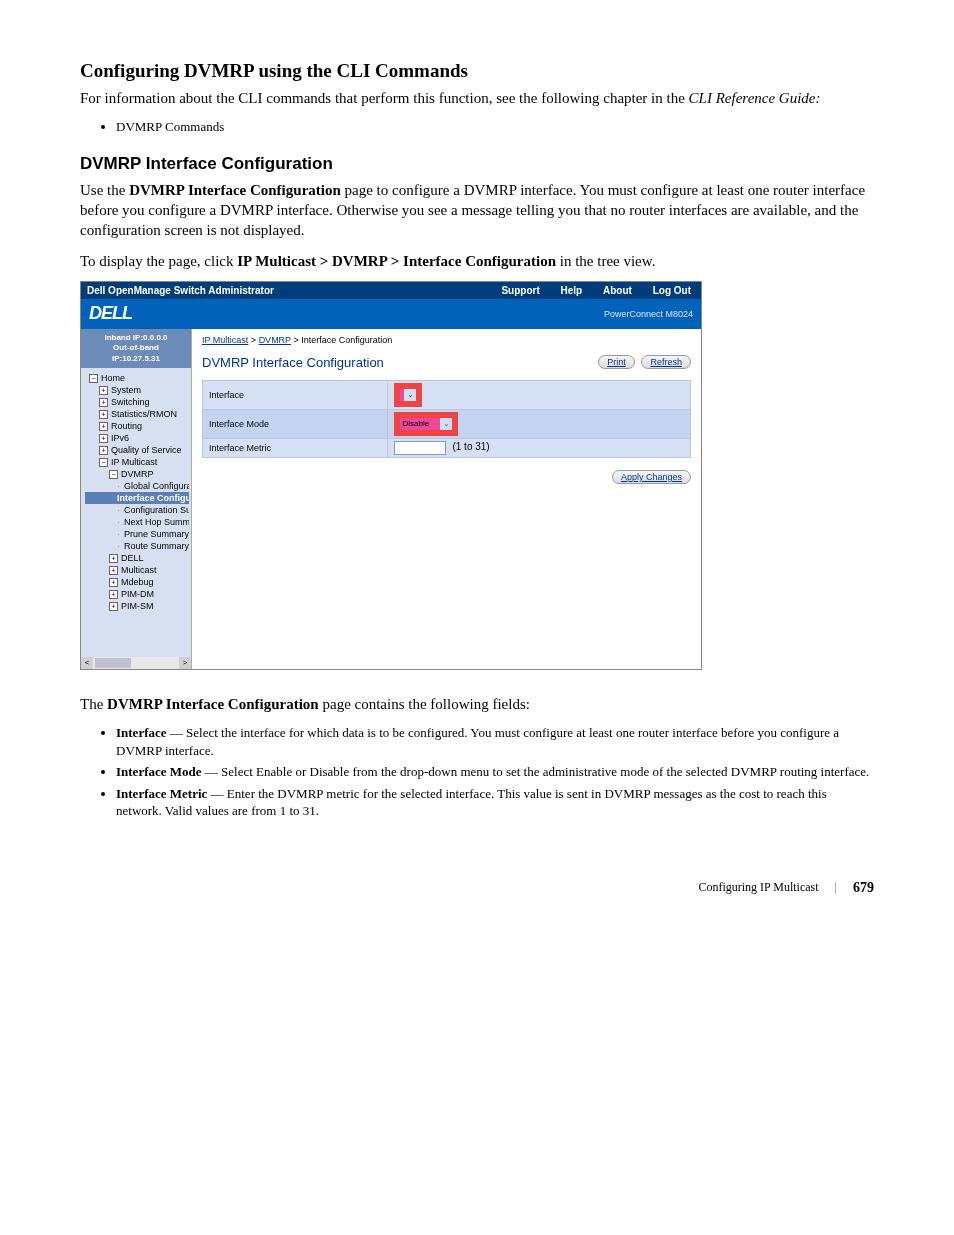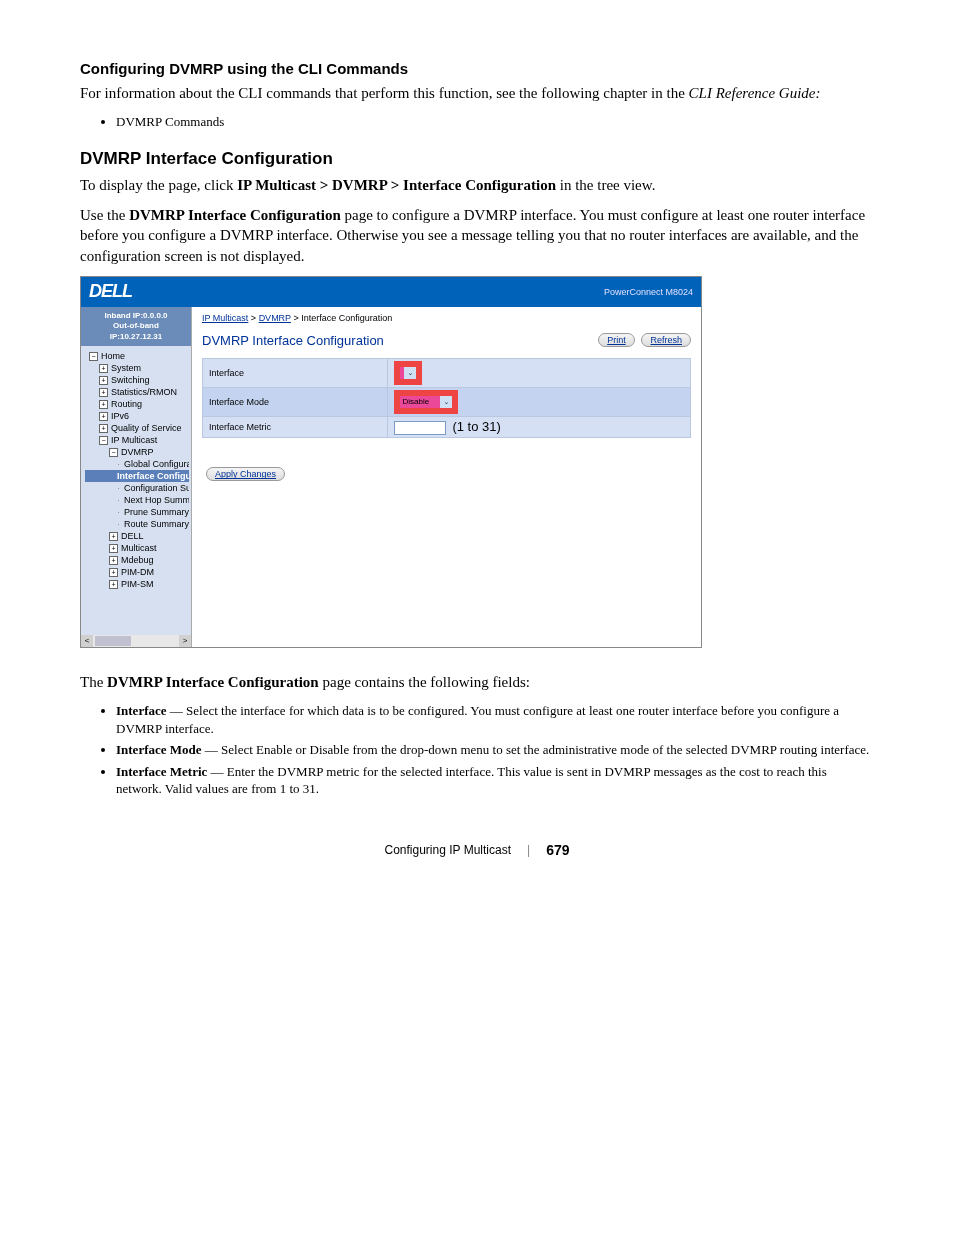"Configuring DVMRP using the CLI" .h4 { font-family: Liberation Sans, sans-serif -> Liberation Serif, serif; font-size: 15px -> 19px }
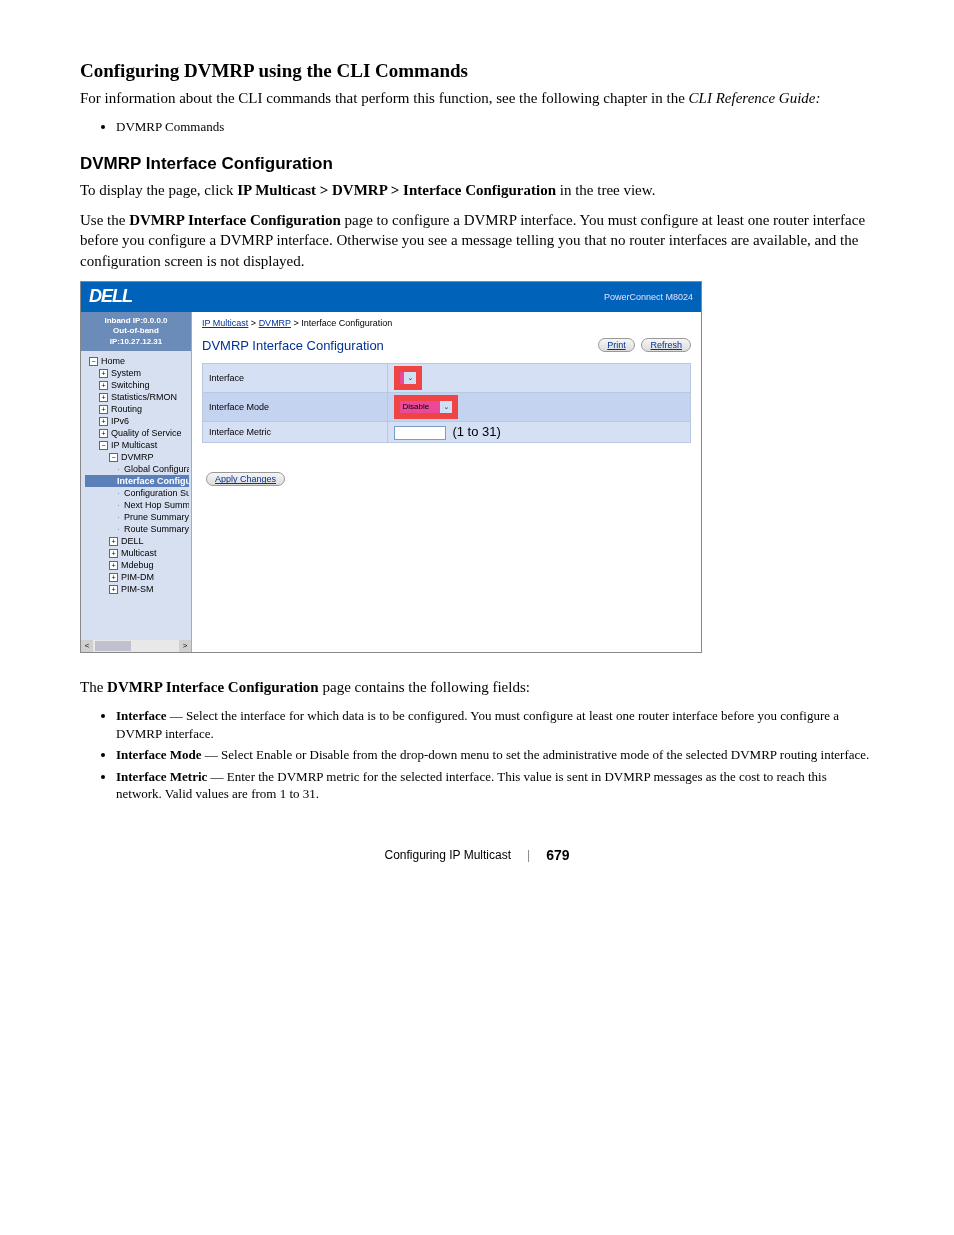"To display the page, click" p.body { order: before "Use the DVMRP Interface Configuration" -> after "Use the DVMRP Interface Configuration" }
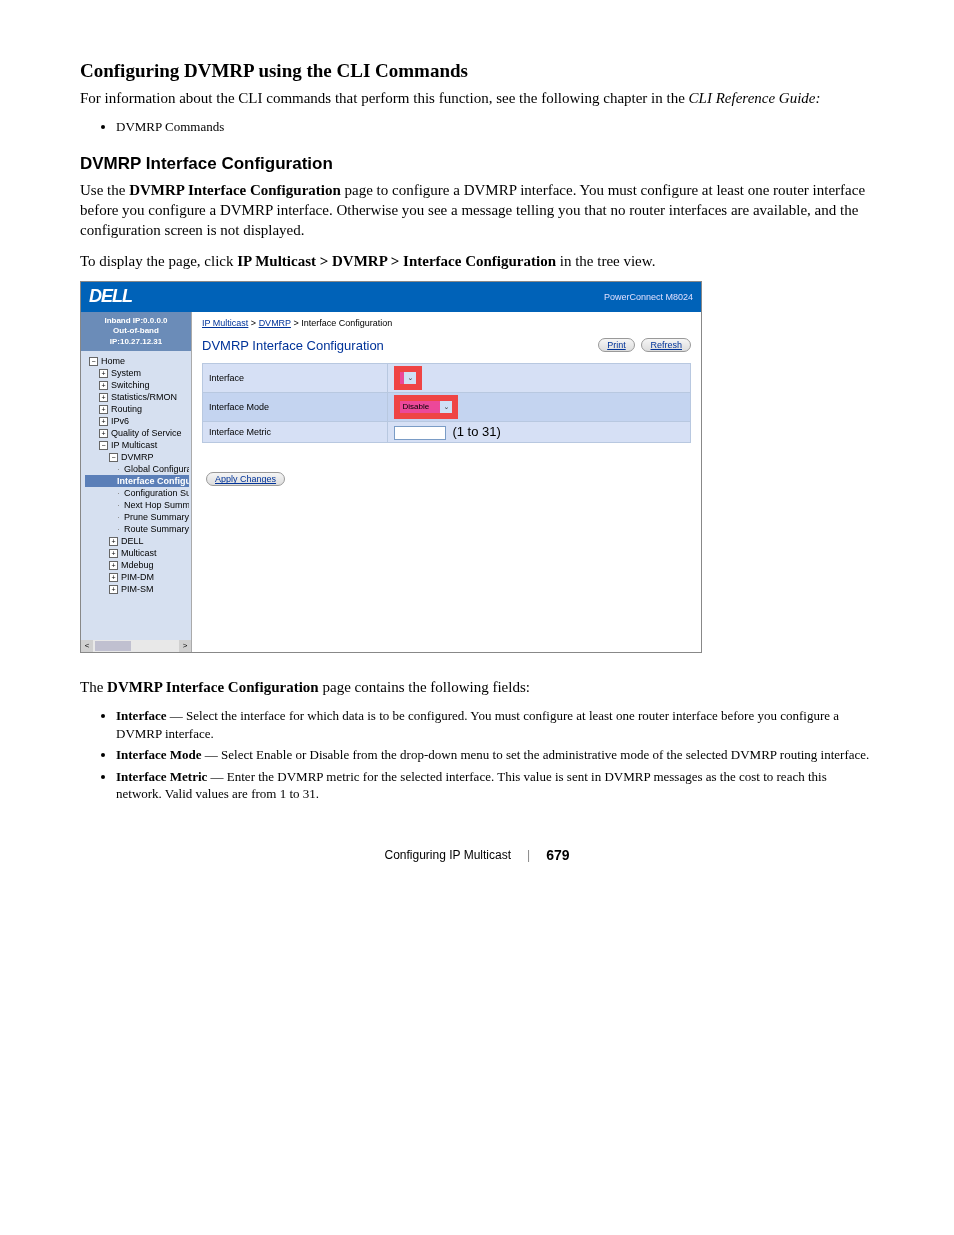"Dell OpenManage Switch Administrator" div.ss-top { html: none -> <div> <span>Dell OpenManage Switch Administrator</span> <span> <span>Support</span> <span>Help</span> <span>About</span> <span>Log Out</span> </span> </div> }
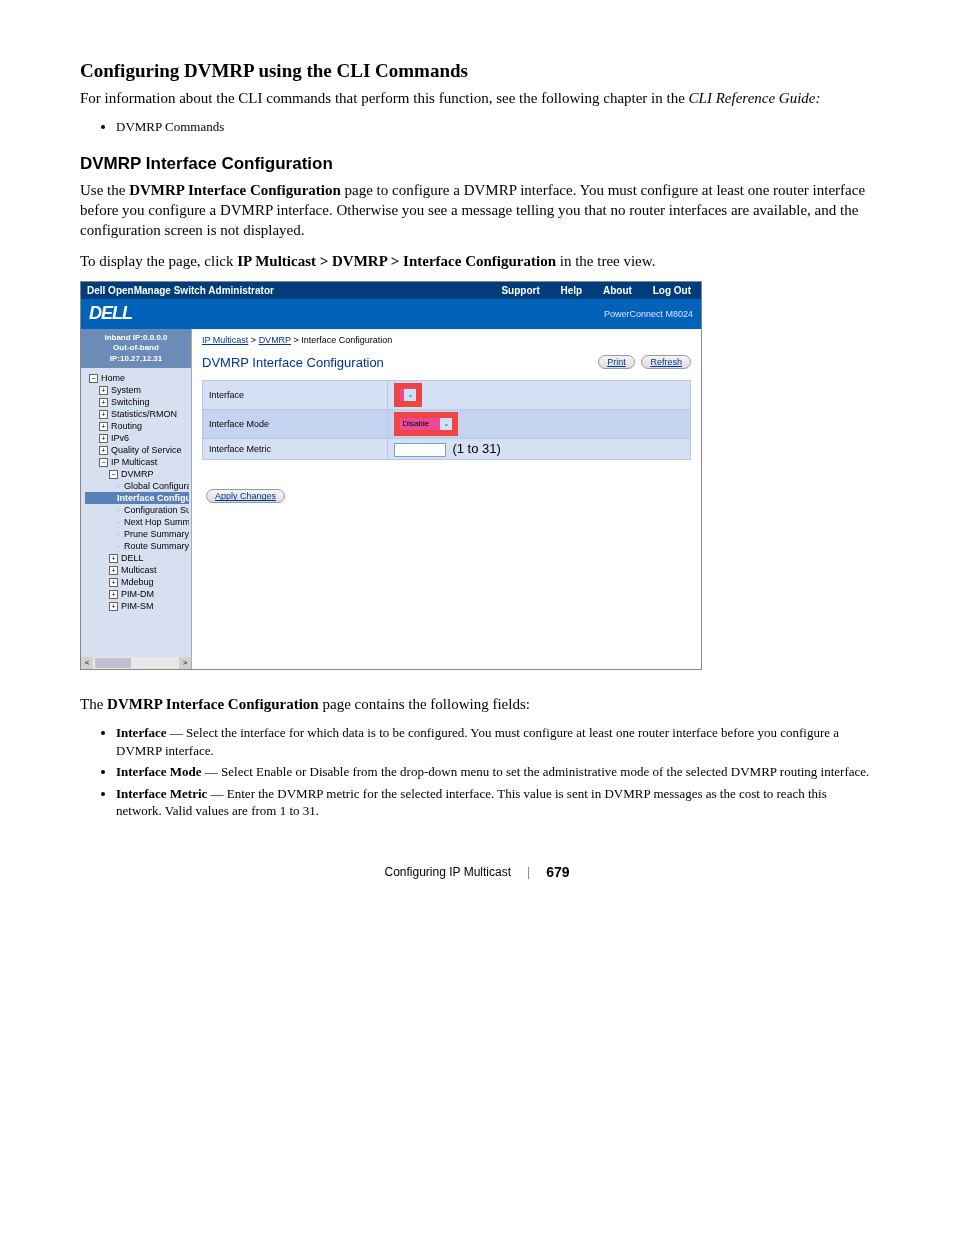"Out-of-band IP:10.27.12.31" div { text: IP:10.27.12.31 -> IP:10.27.5.31 }
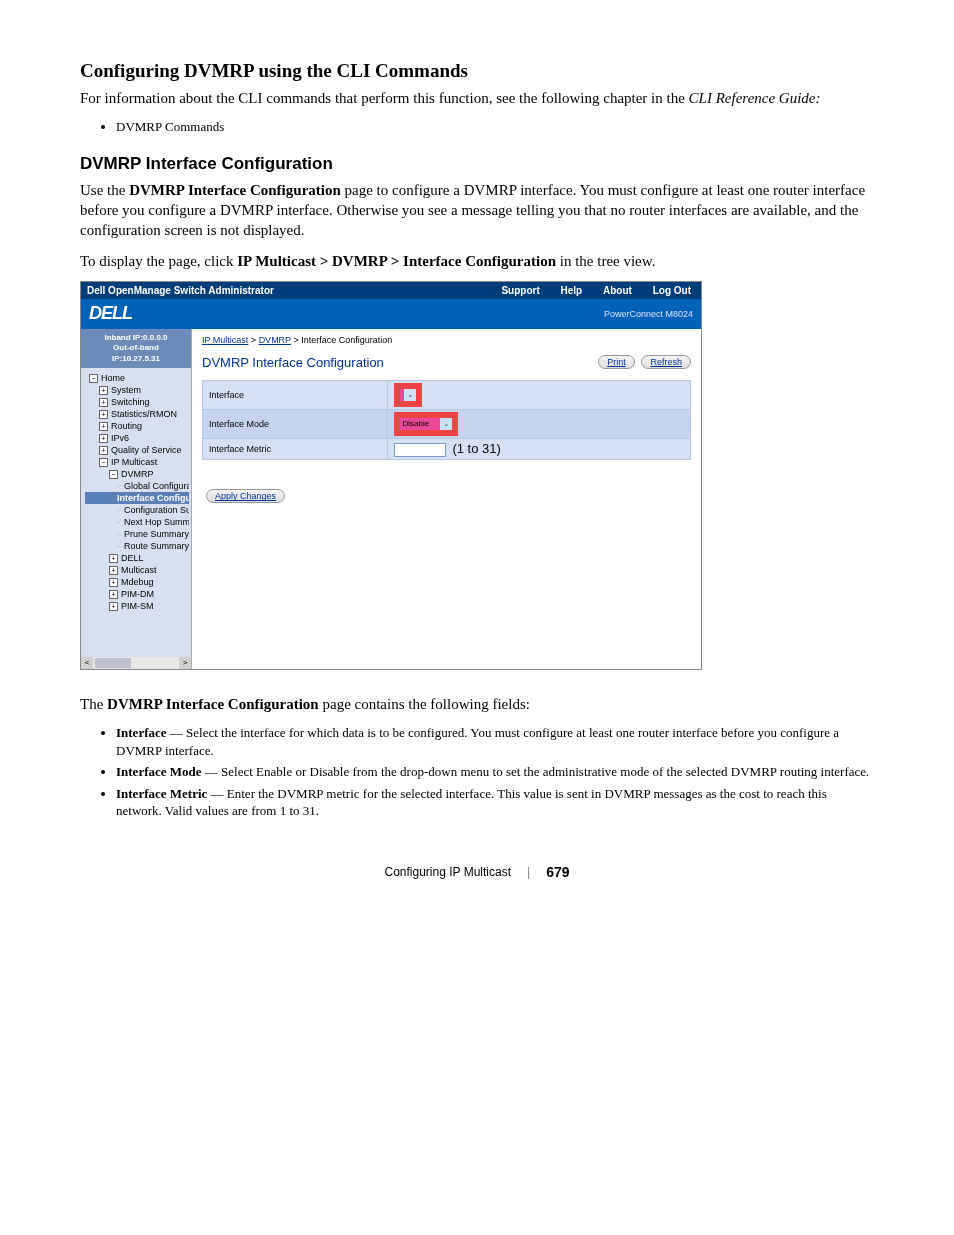"(1 to 31)" .hint { font-size: 13px -> 10px }
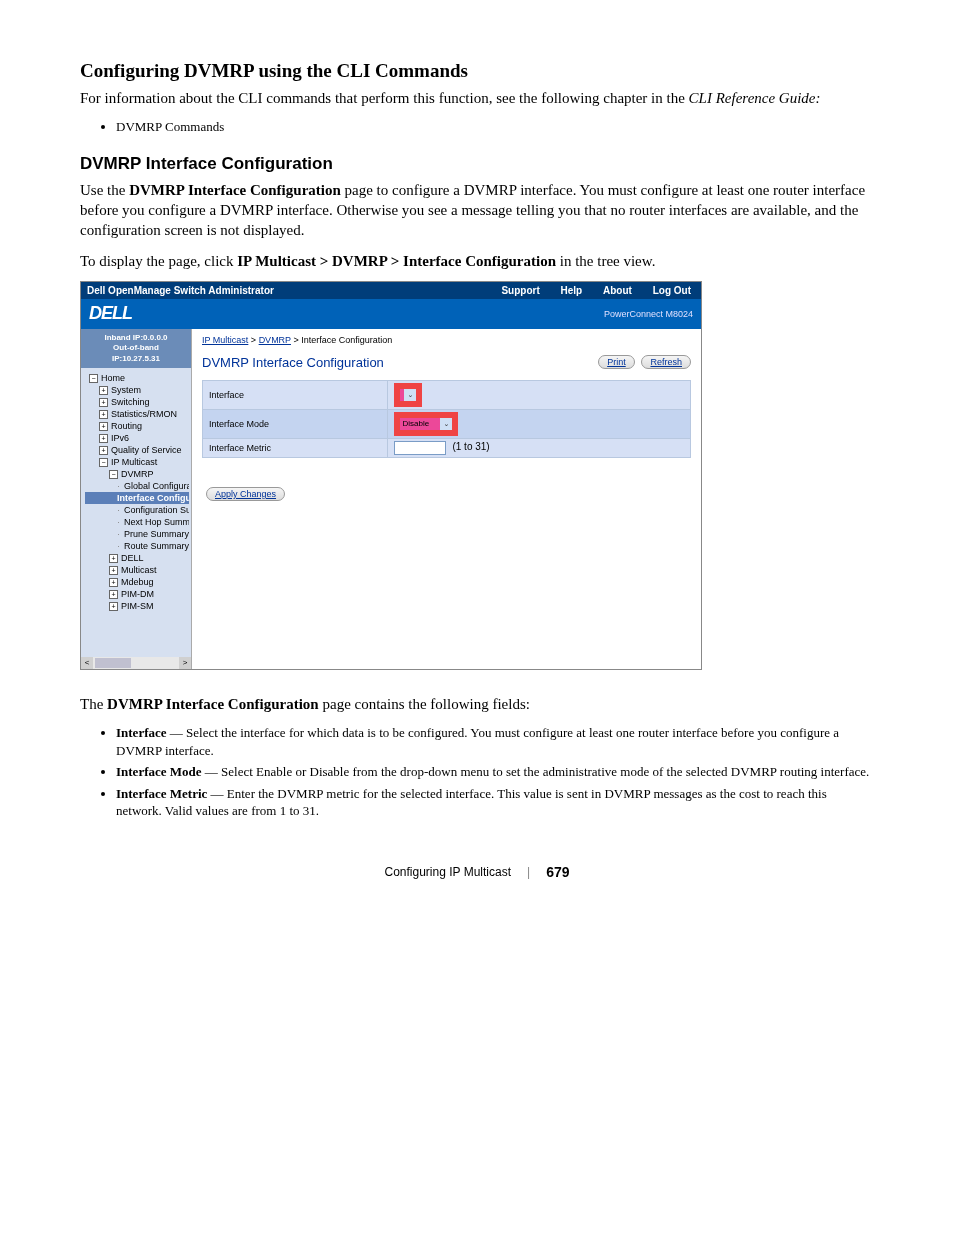"Apply Changes" .apply-wrap { margin-top: 29px -> 12px; text-align: left -> right }
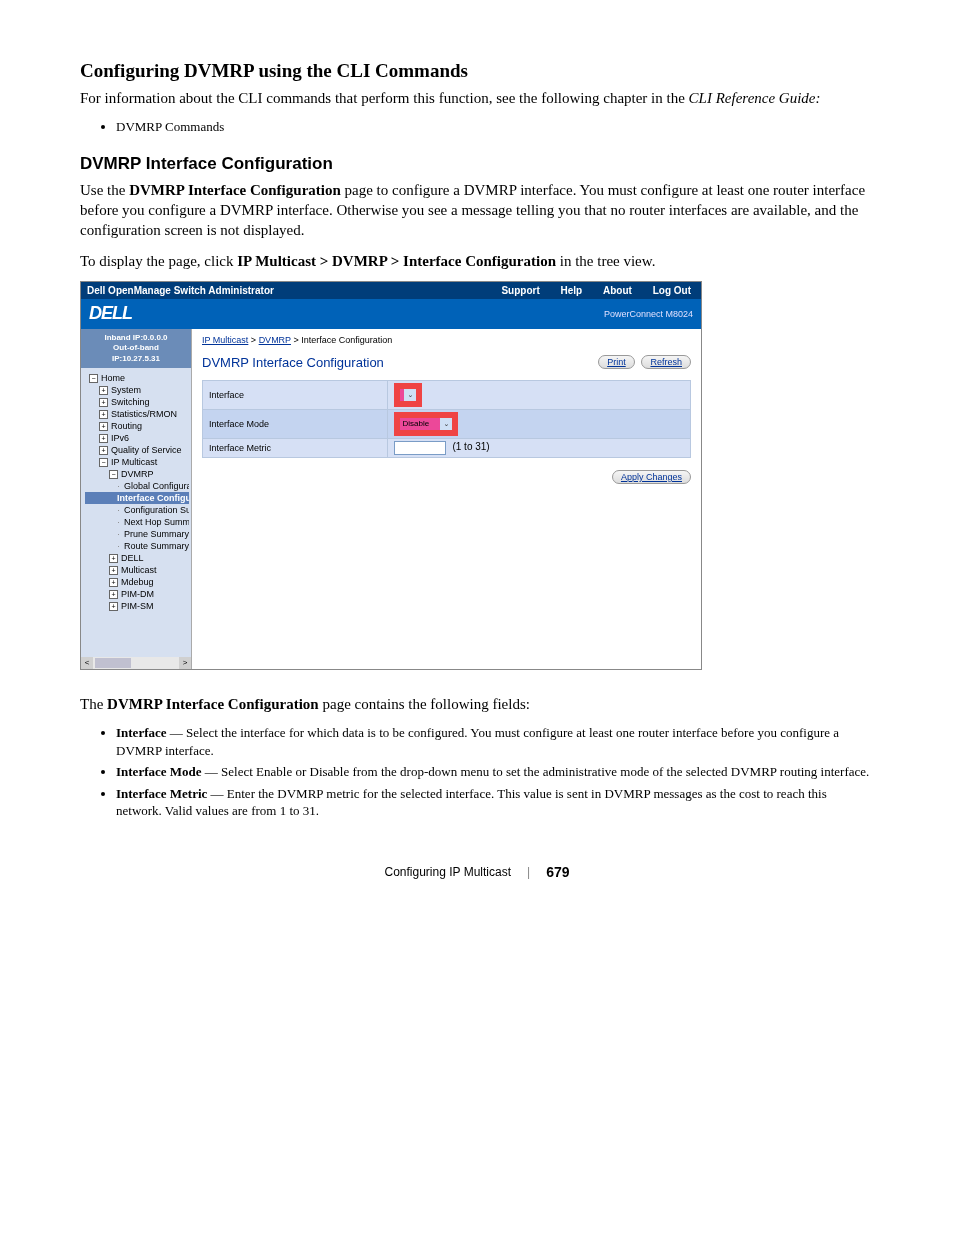"Configuring IP Multicast" .footer { font-family: Liberation Sans, sans-serif -> Liberation Serif, serif; justify-content: center -> flex-end; margin-top: 44px -> 60px }
